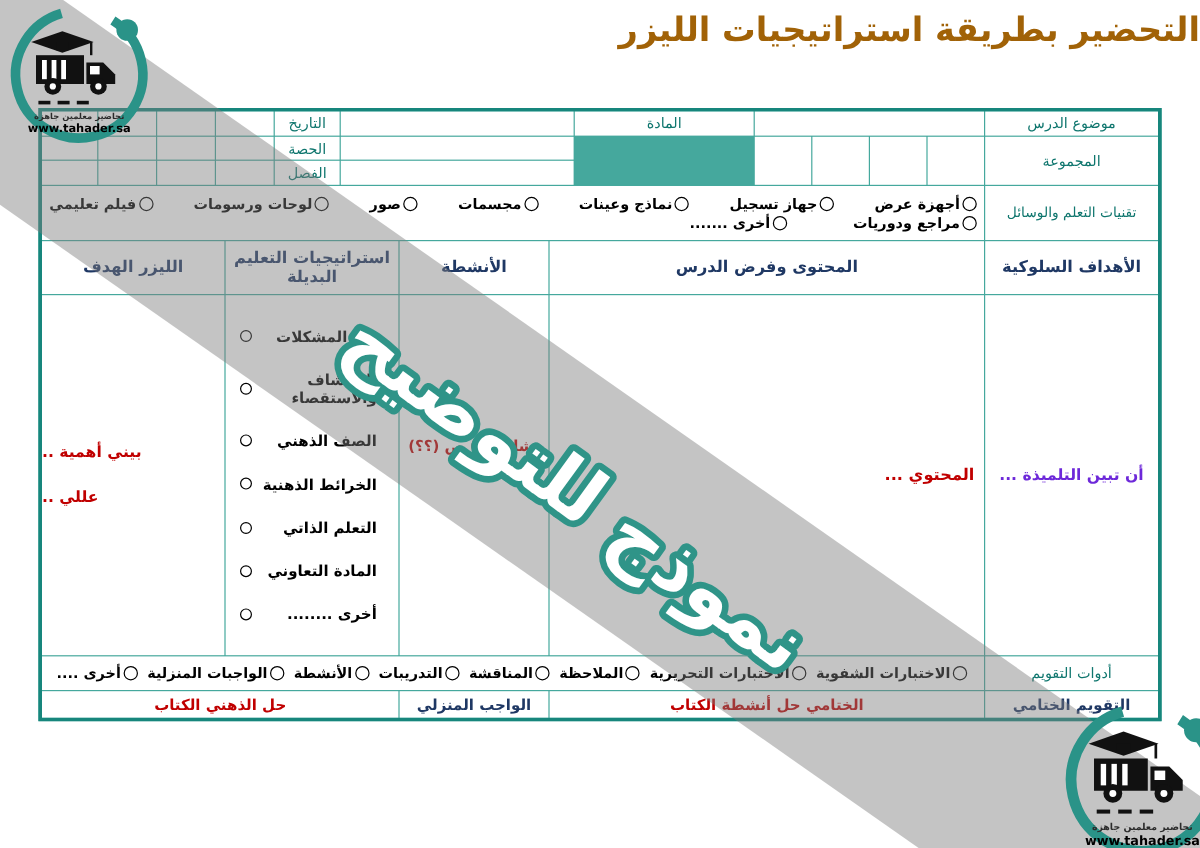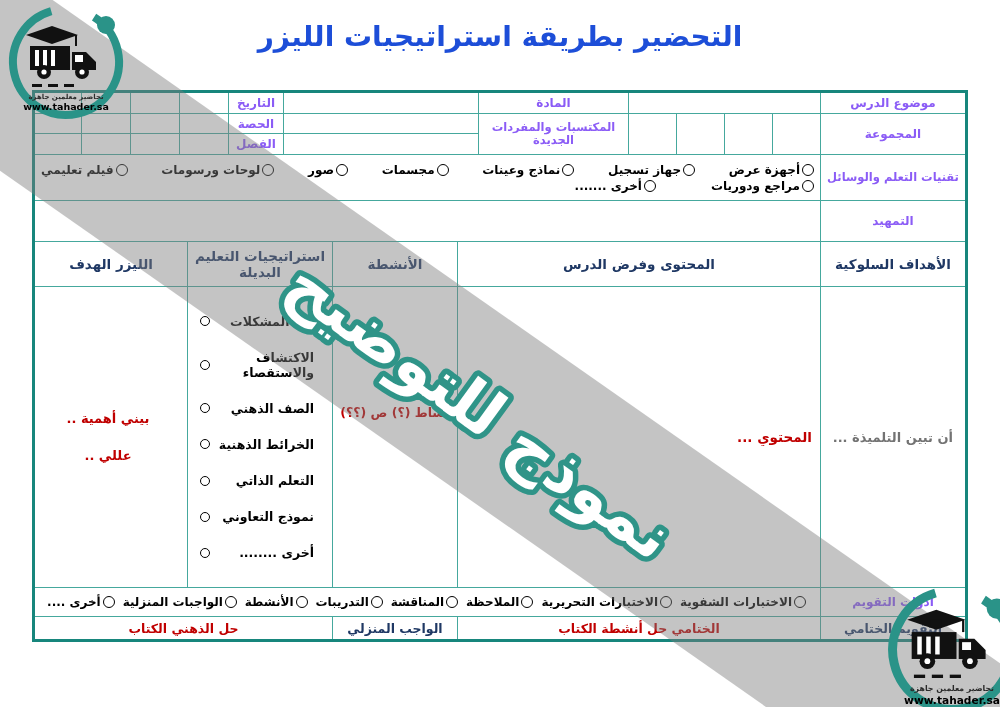"التحضير بطريقة استراتيجيات الليزر" .title { color: #1d4ed8 -> #a16207; text-align: center -> right; top: 20px -> 8px }
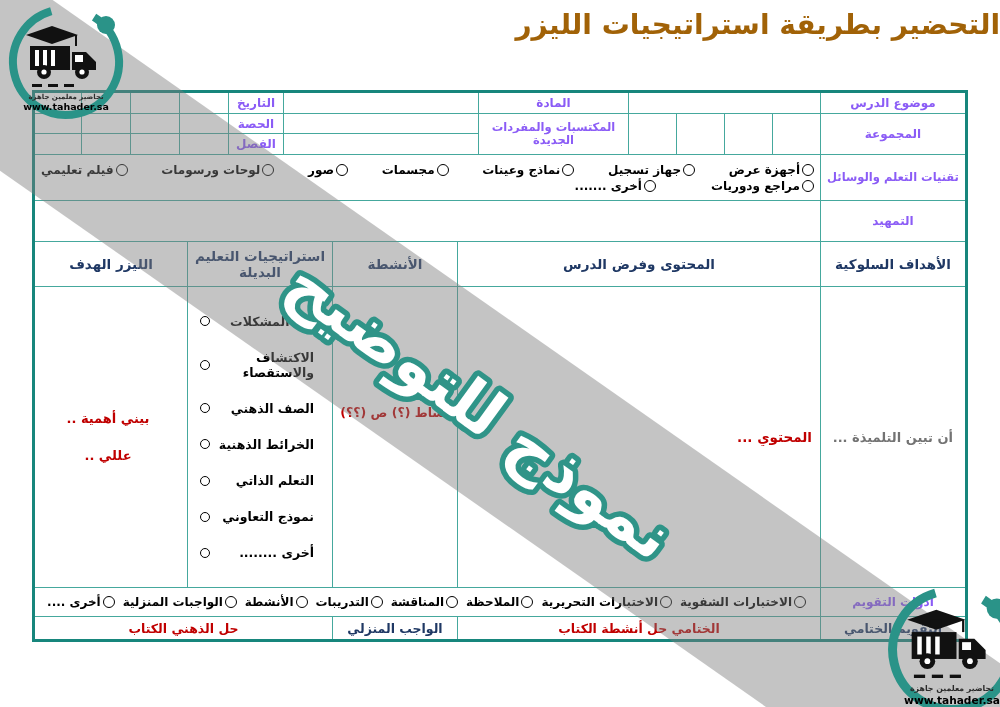"التاريخ" .lbl-red { color: #8b5cf6 -> #0f766e; font-weight: bold -> normal }
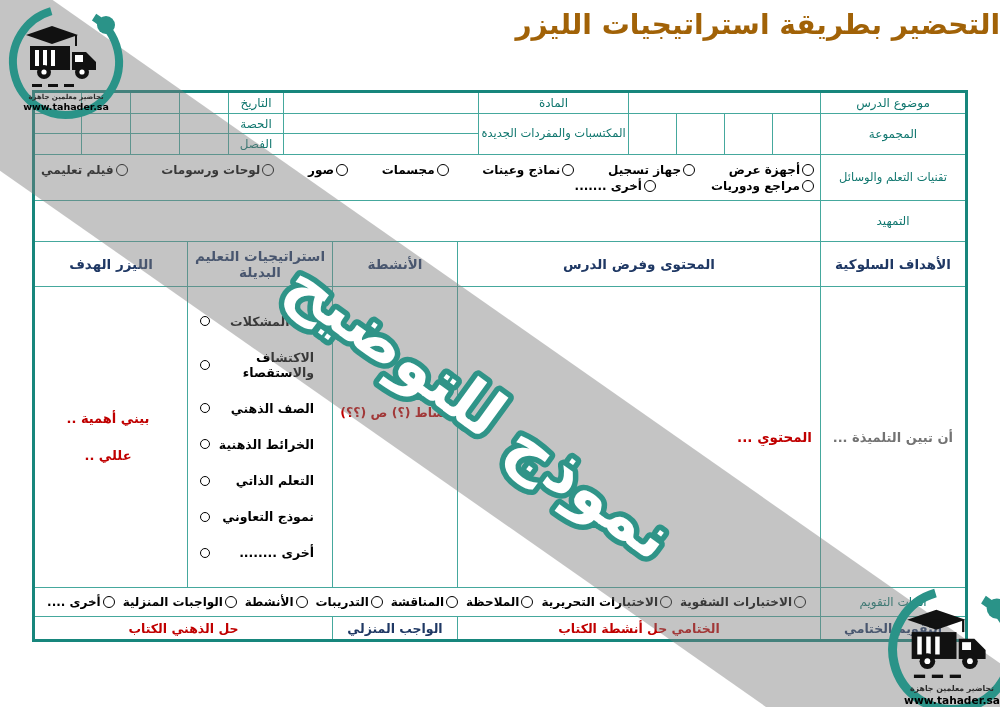"المكتسبات والمفردات الجديدة" div.cell { html: <div>المكتسبات والمفردات الجديدة</div> -> none }
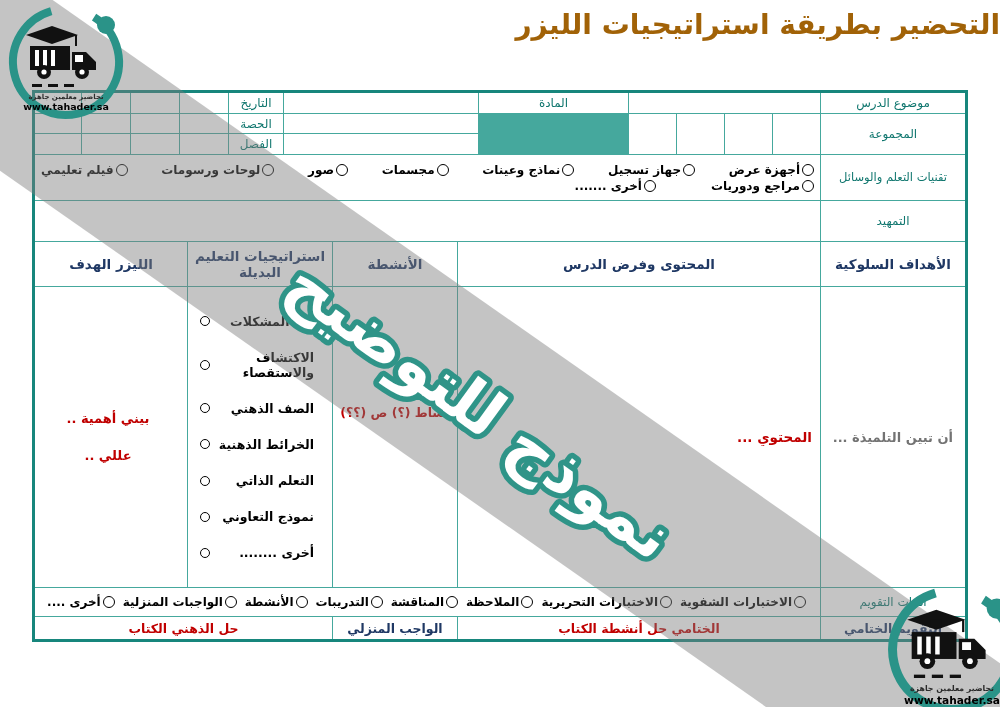"التمهيد" div.sec { html: <div> <div>التمهيد</div> <div></div> </div> -> none }
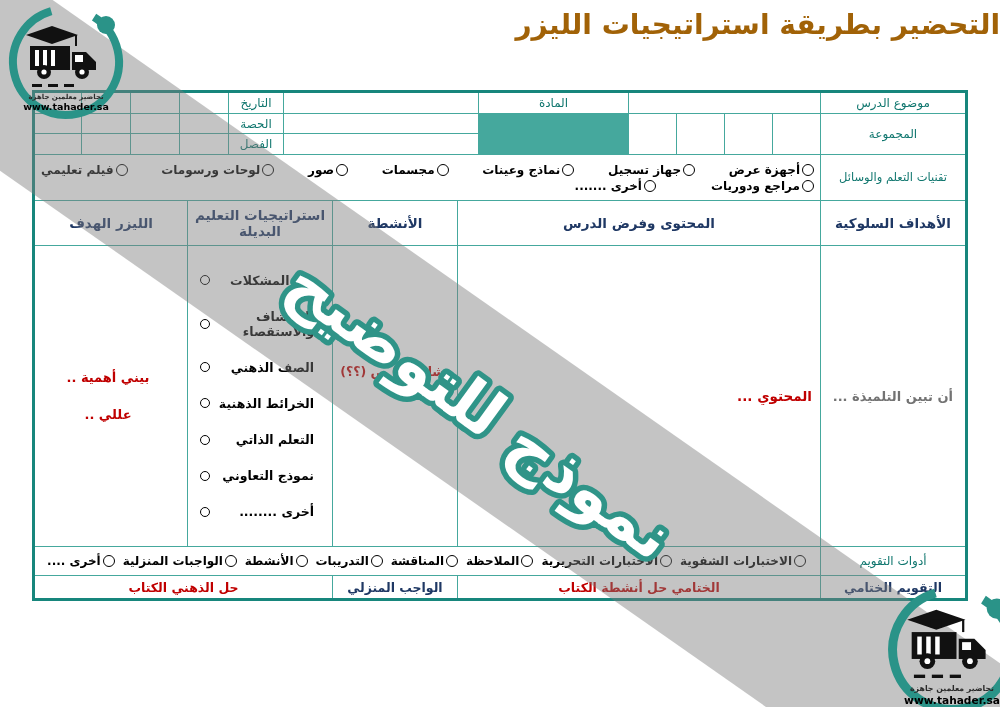"بيني أهمية .." .eval-cell { align-items: center -> flex-end }
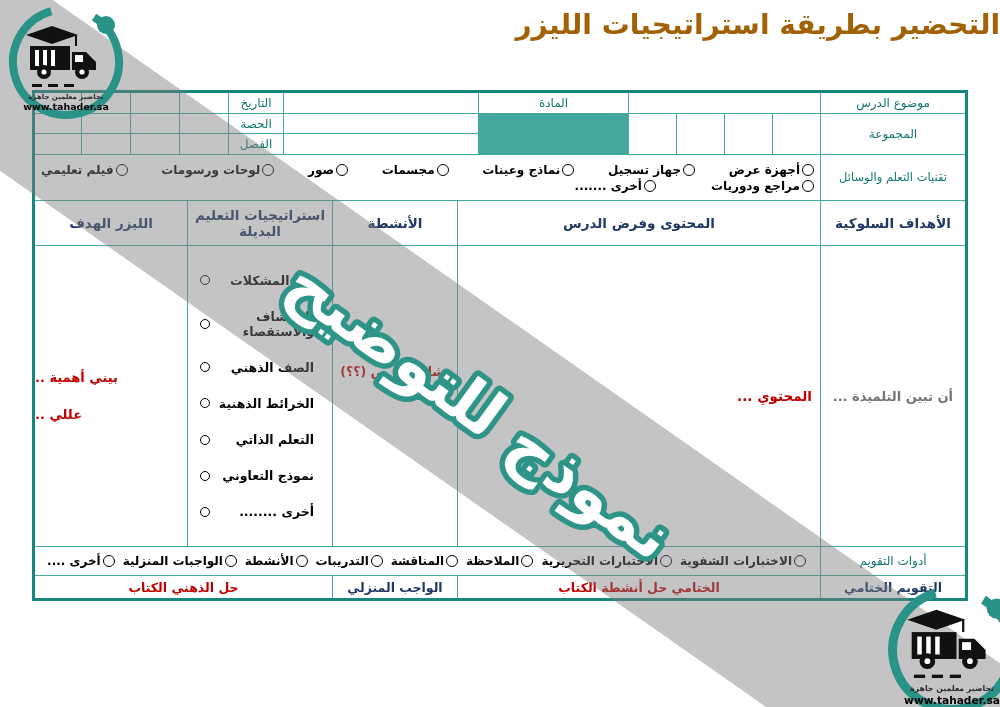"أن تبين التلميذة ..." .goals-cell { color: #737373 -> #6d28d9 }
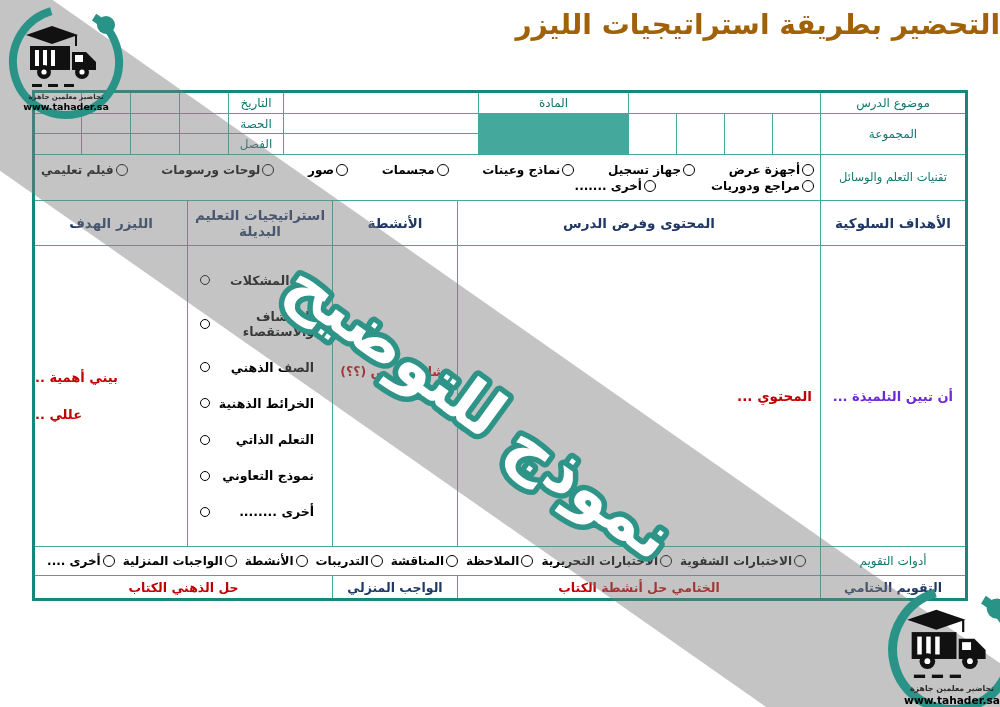"نموذج التعاوني" span { text: نموذج -> المادة }
